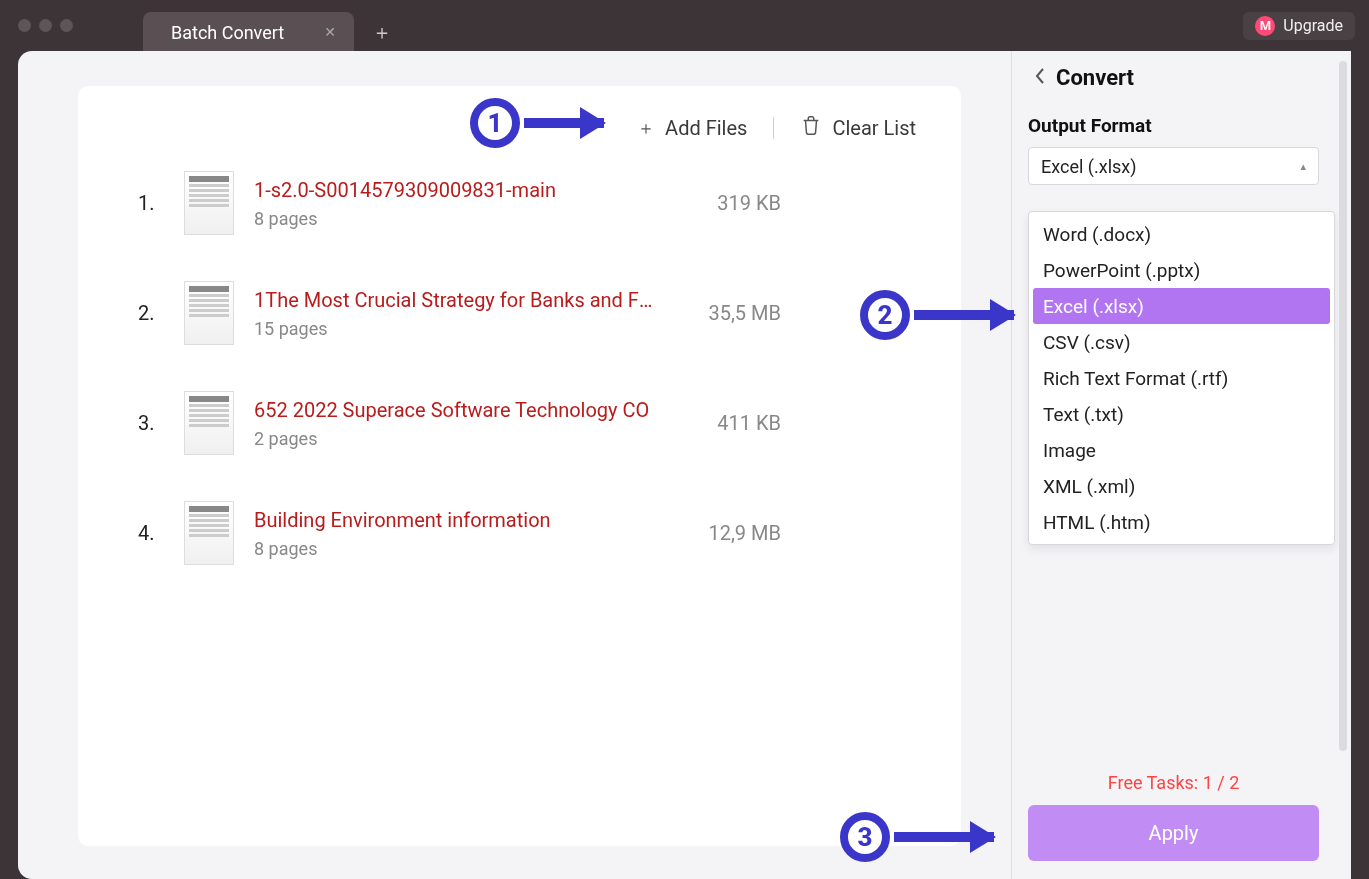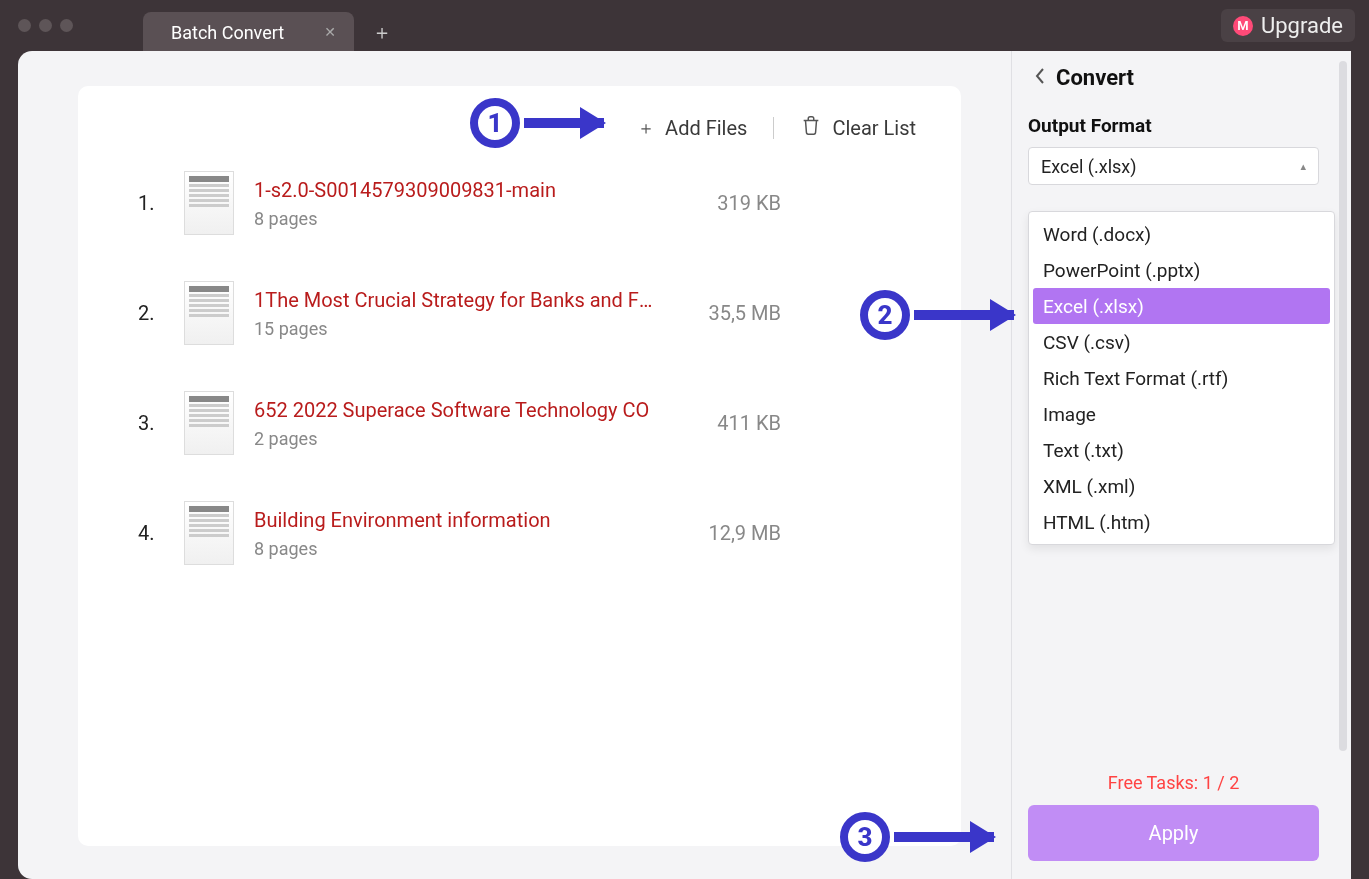"Upgrade" .upgrade-text { font-size: 22px -> 16px }
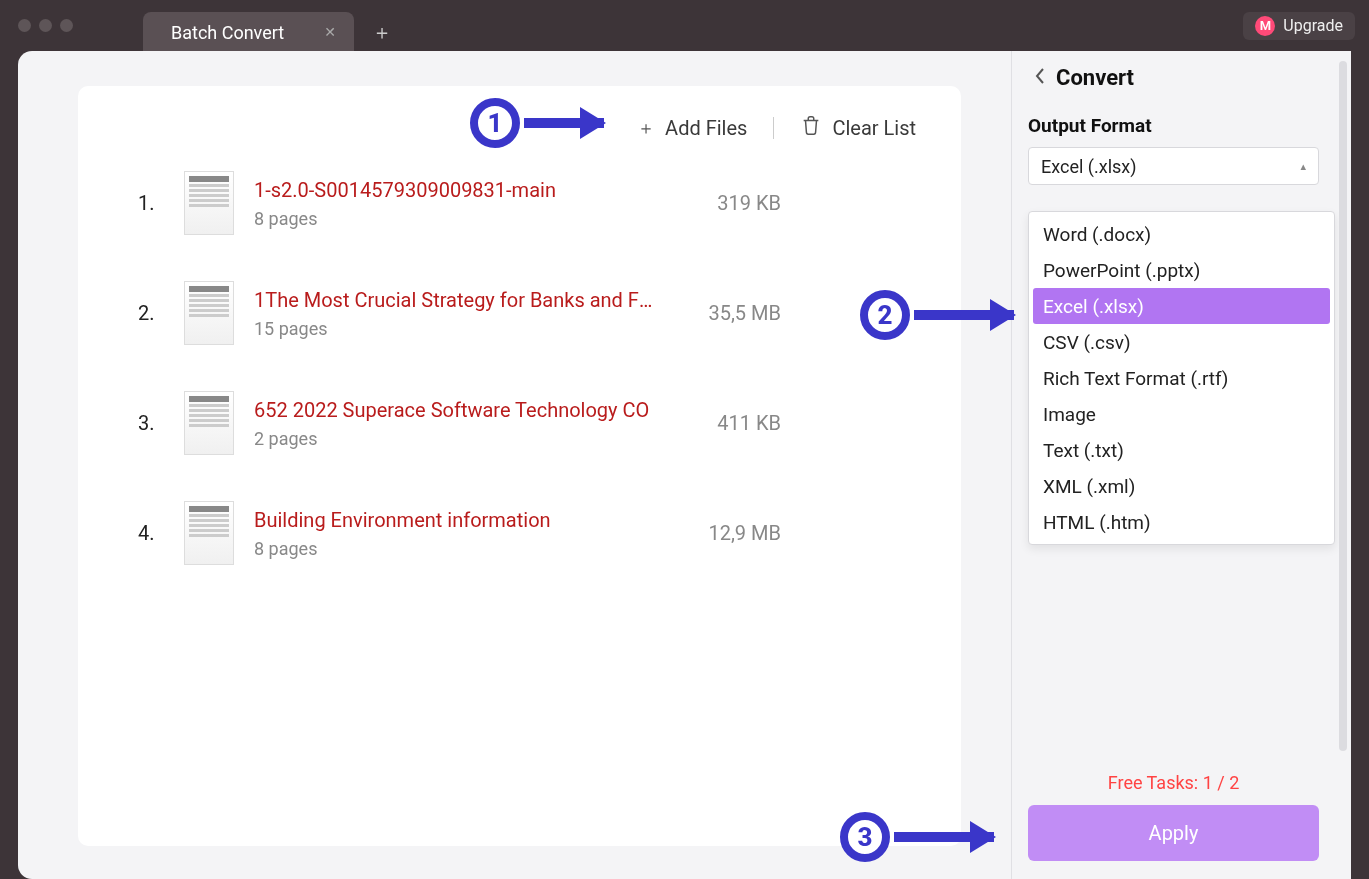"Image" div.opt { order: before "Text (.txt)" -> after "Text (.txt)" }
